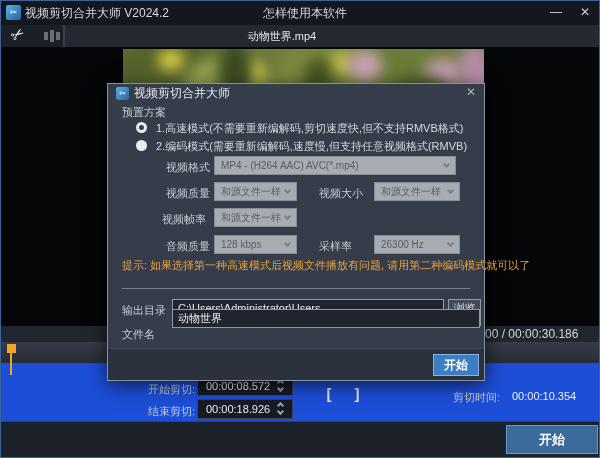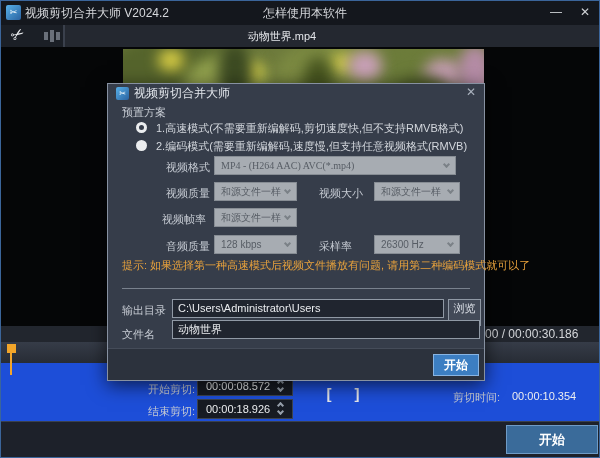"MP4 - (H264 AAC) AVC(*.mp4)" div.dropdown { font-family: Liberation Serif, serif -> none }
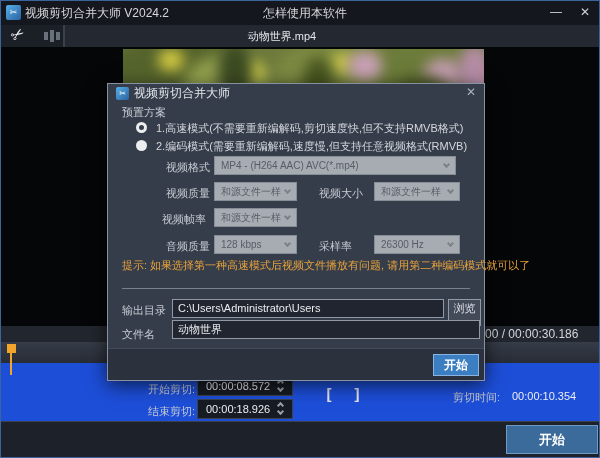"动物世界" div.txt-input { top: 236px -> 225px }
